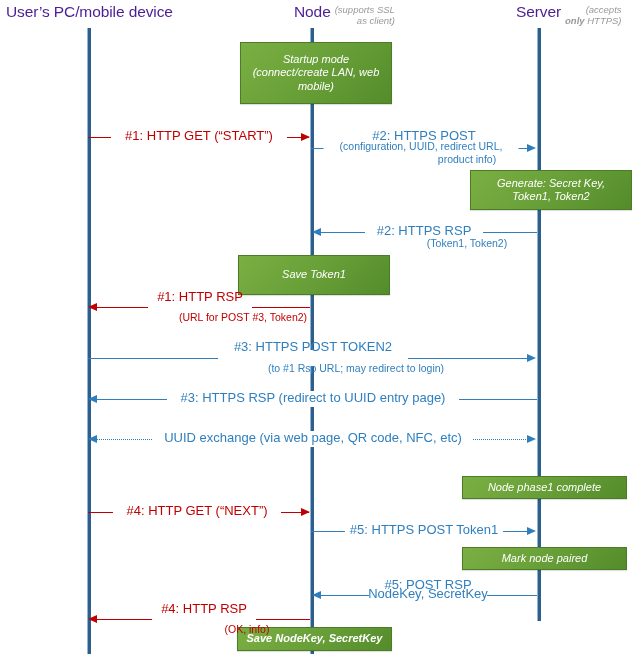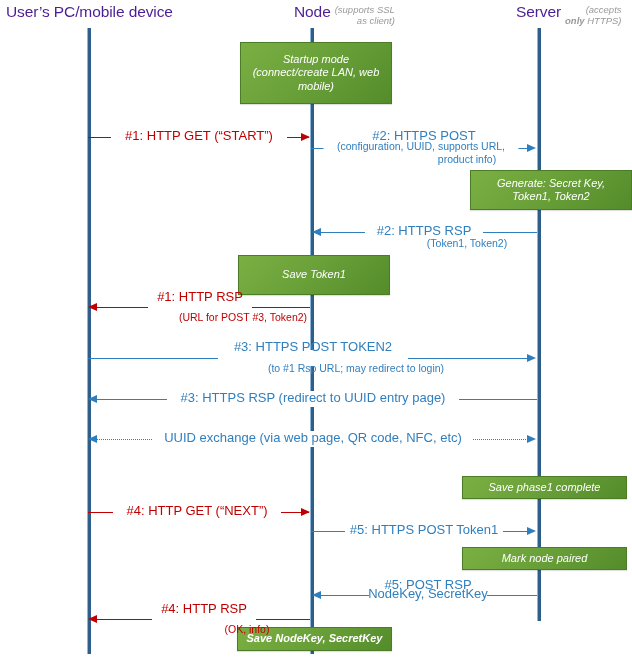"(configuration, UUID, supports URL," div.lbl { text: supports -> redirect }
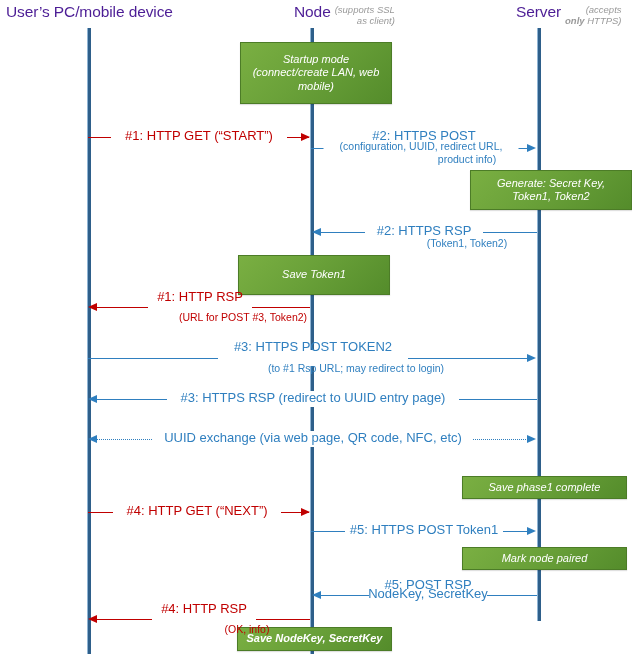"Save phase1 complete" span { text: Save -> Node }
